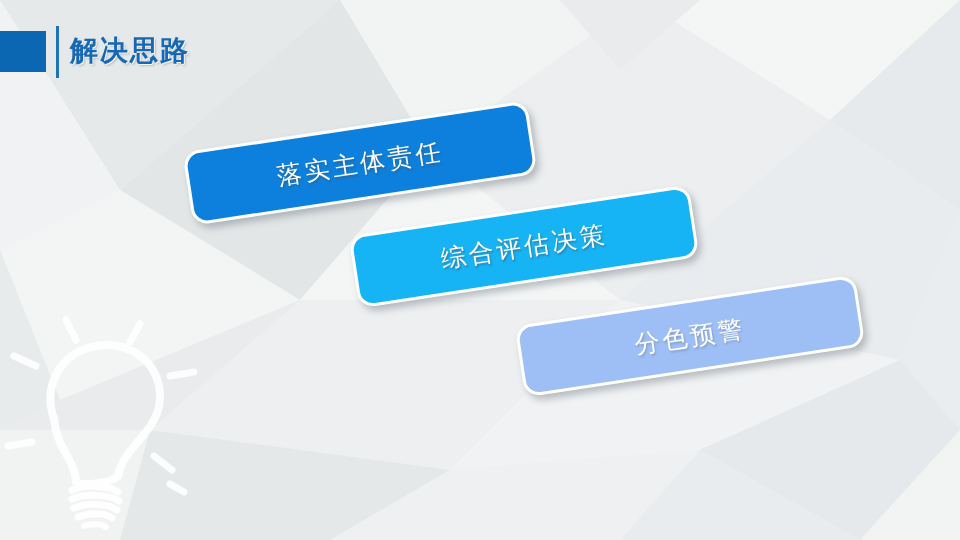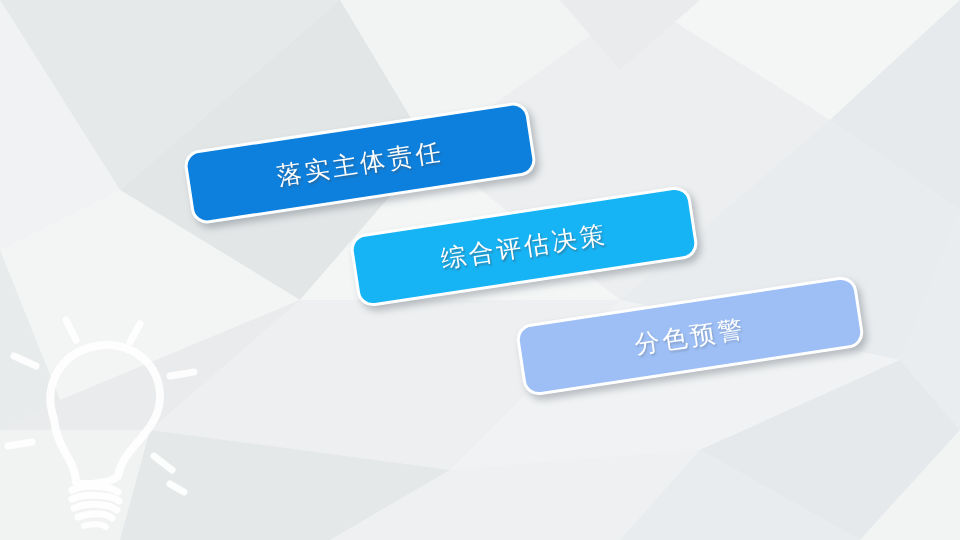"解决思路" div { html: none -> <div> <div></div> <div></div> <div>解决思路</div> </div> }
